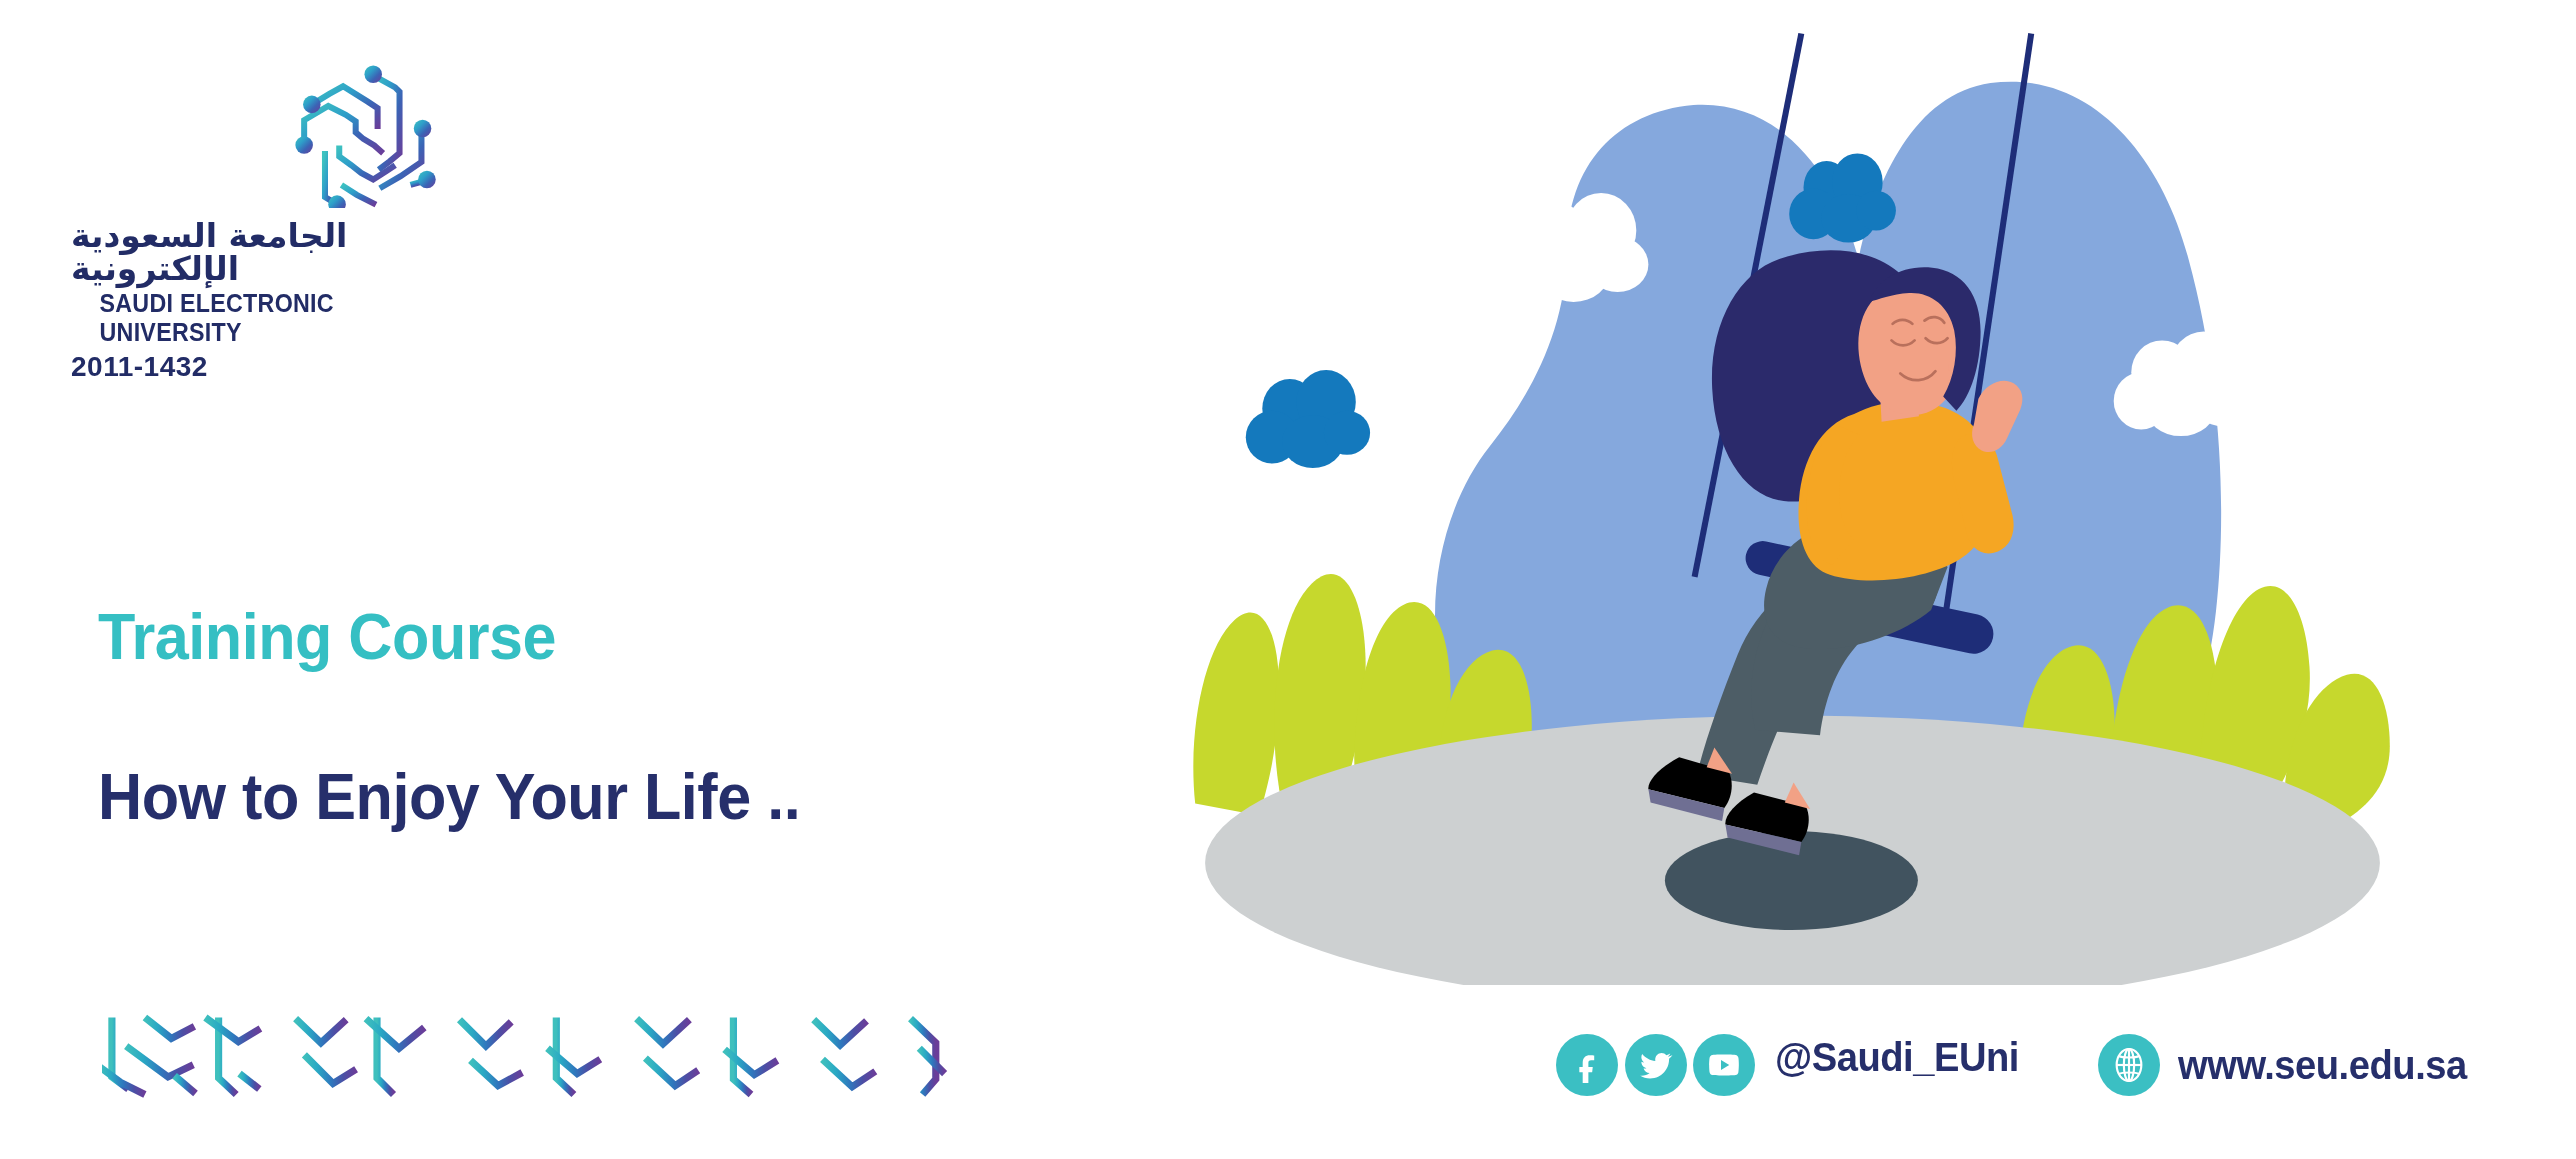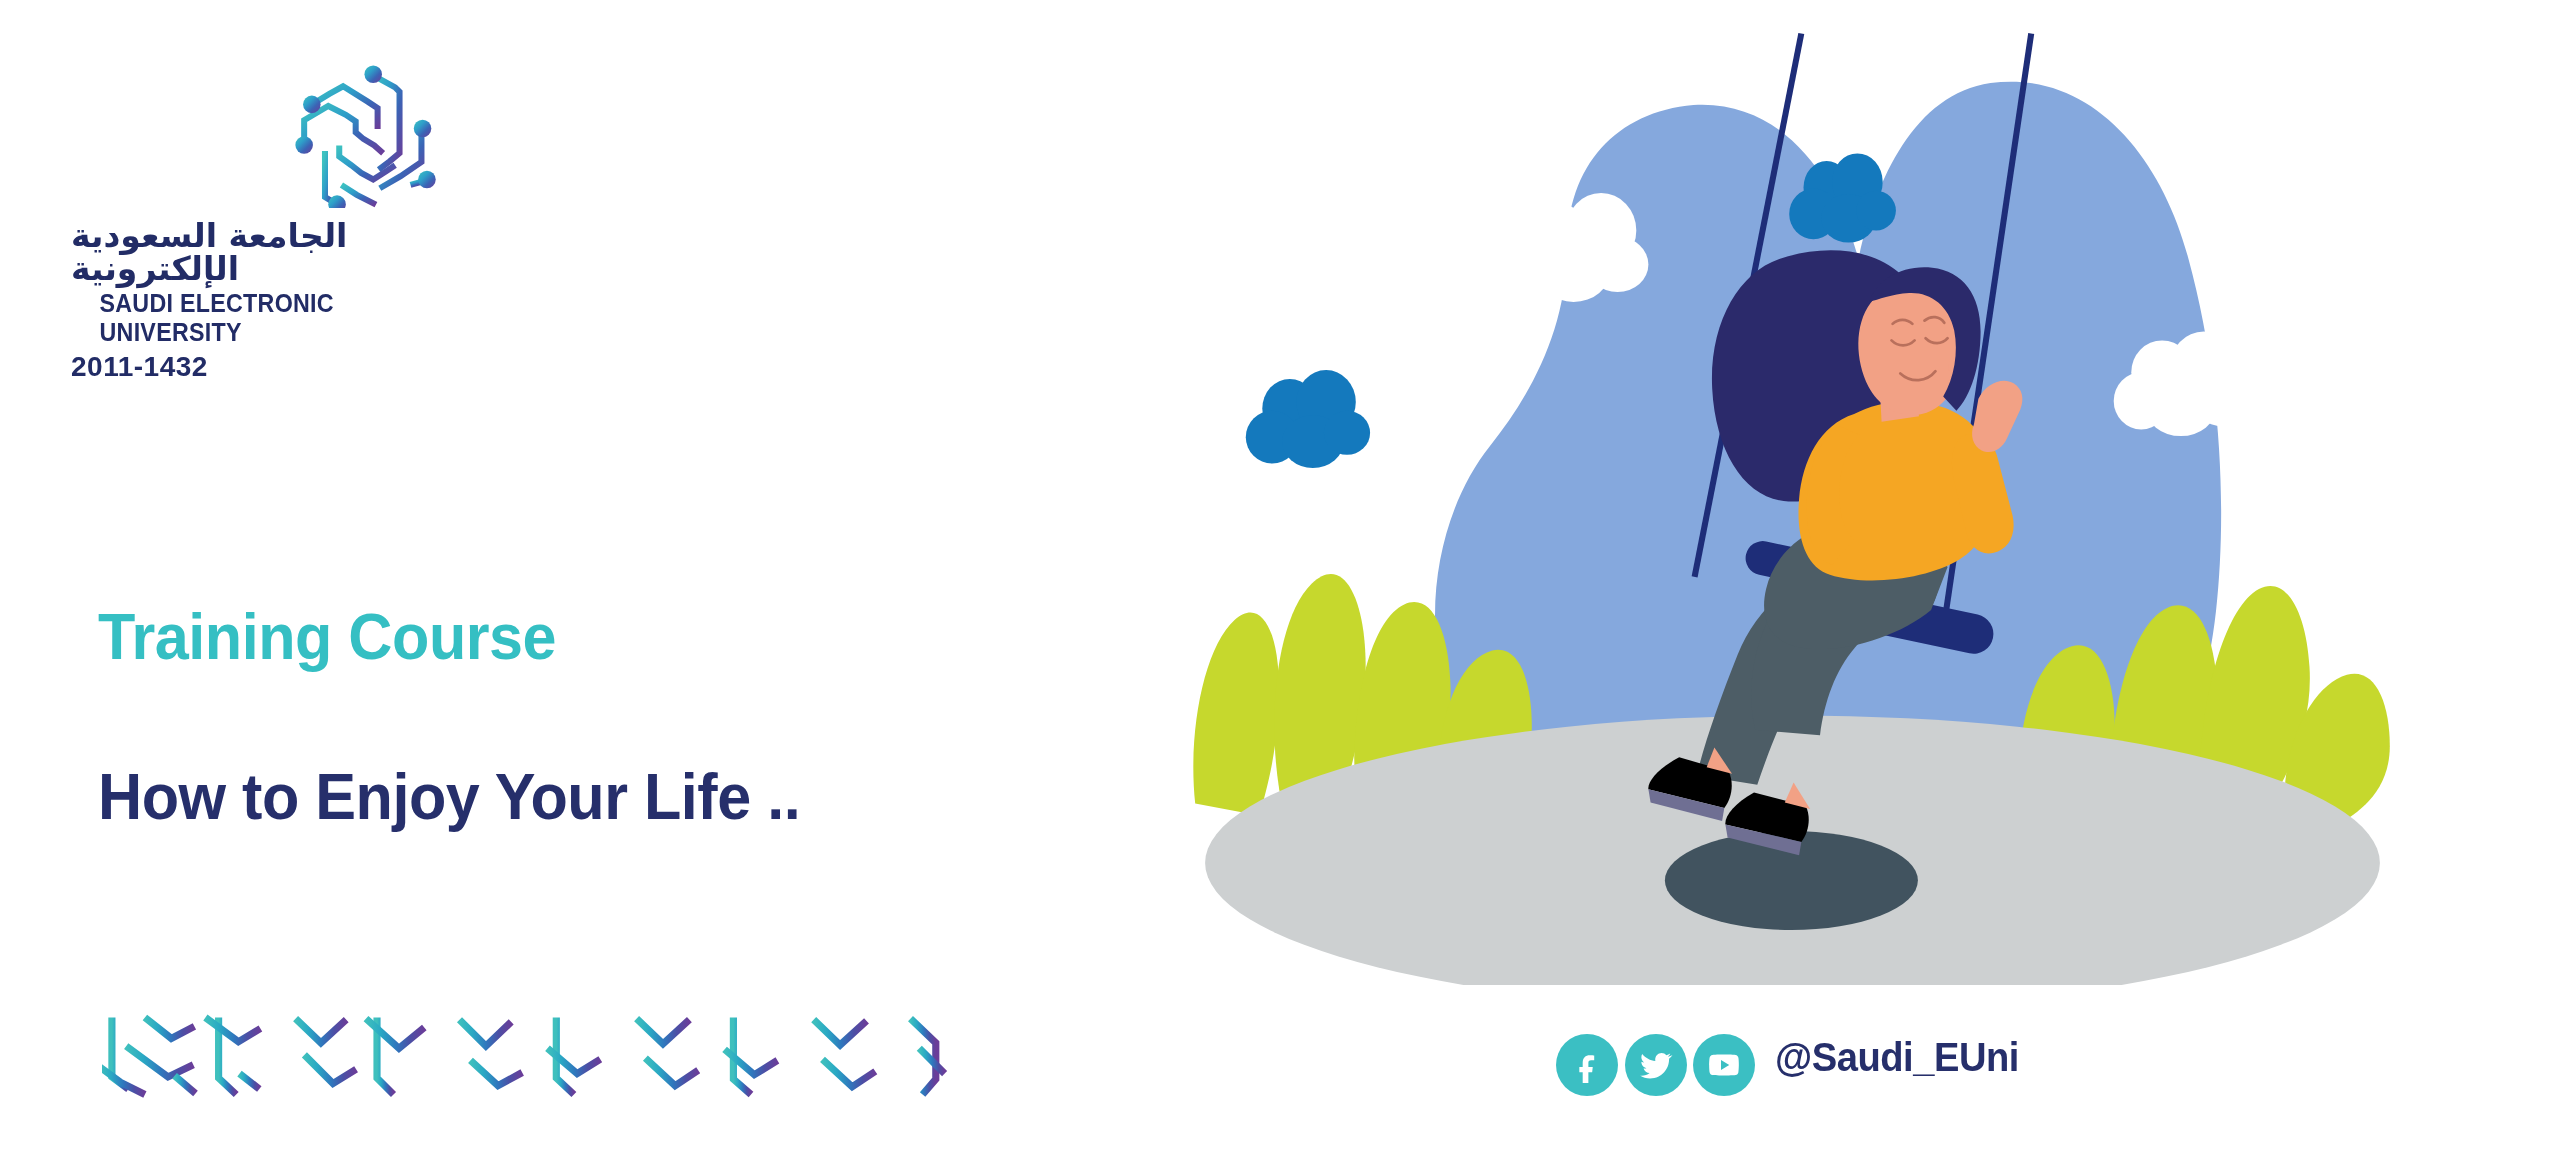"www.seu.edu.sa" div.web-group { html: none -> <div> <a> <svg> <g> <ellipse></ellipse> <ellipse></ellipse> <line></line> <line></line> <path></path> <path></path> </g> </svg> </a> <div>www.seu.edu.sa</div> </div> }
